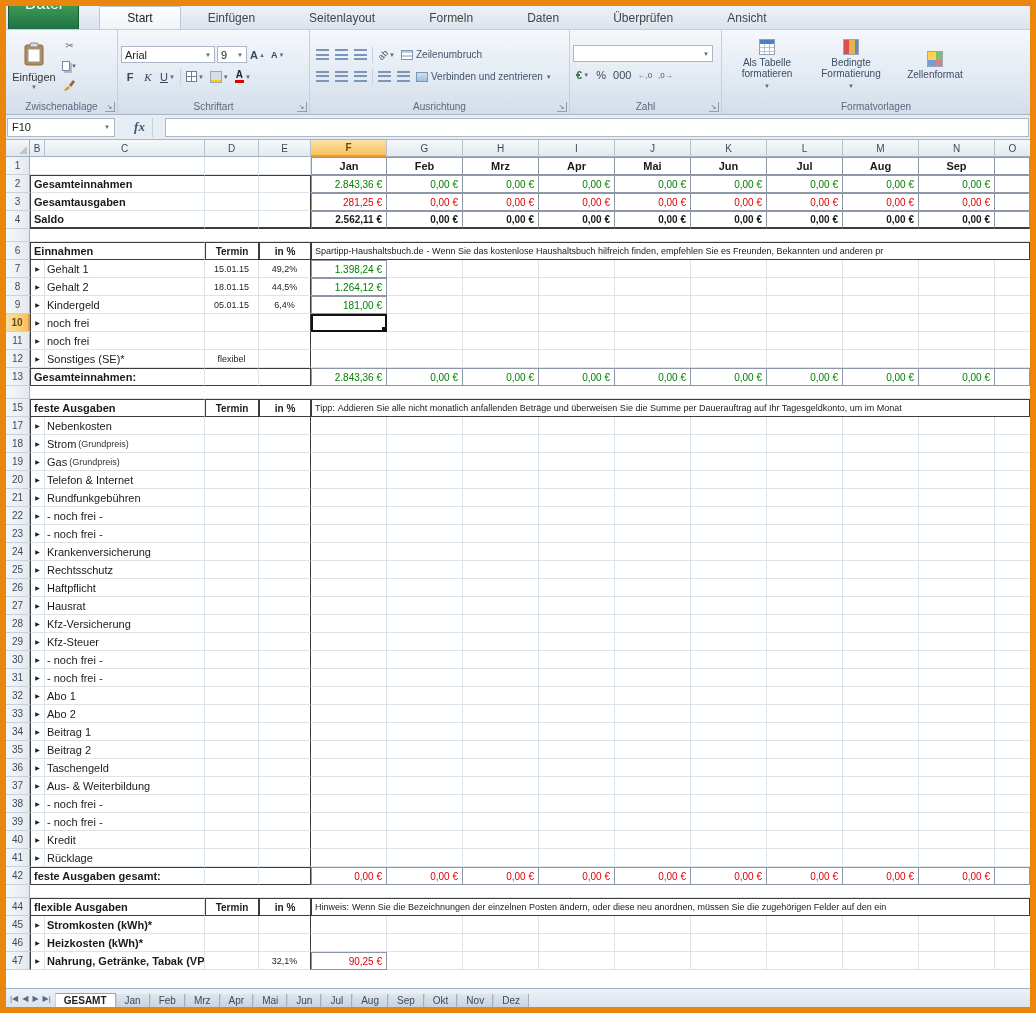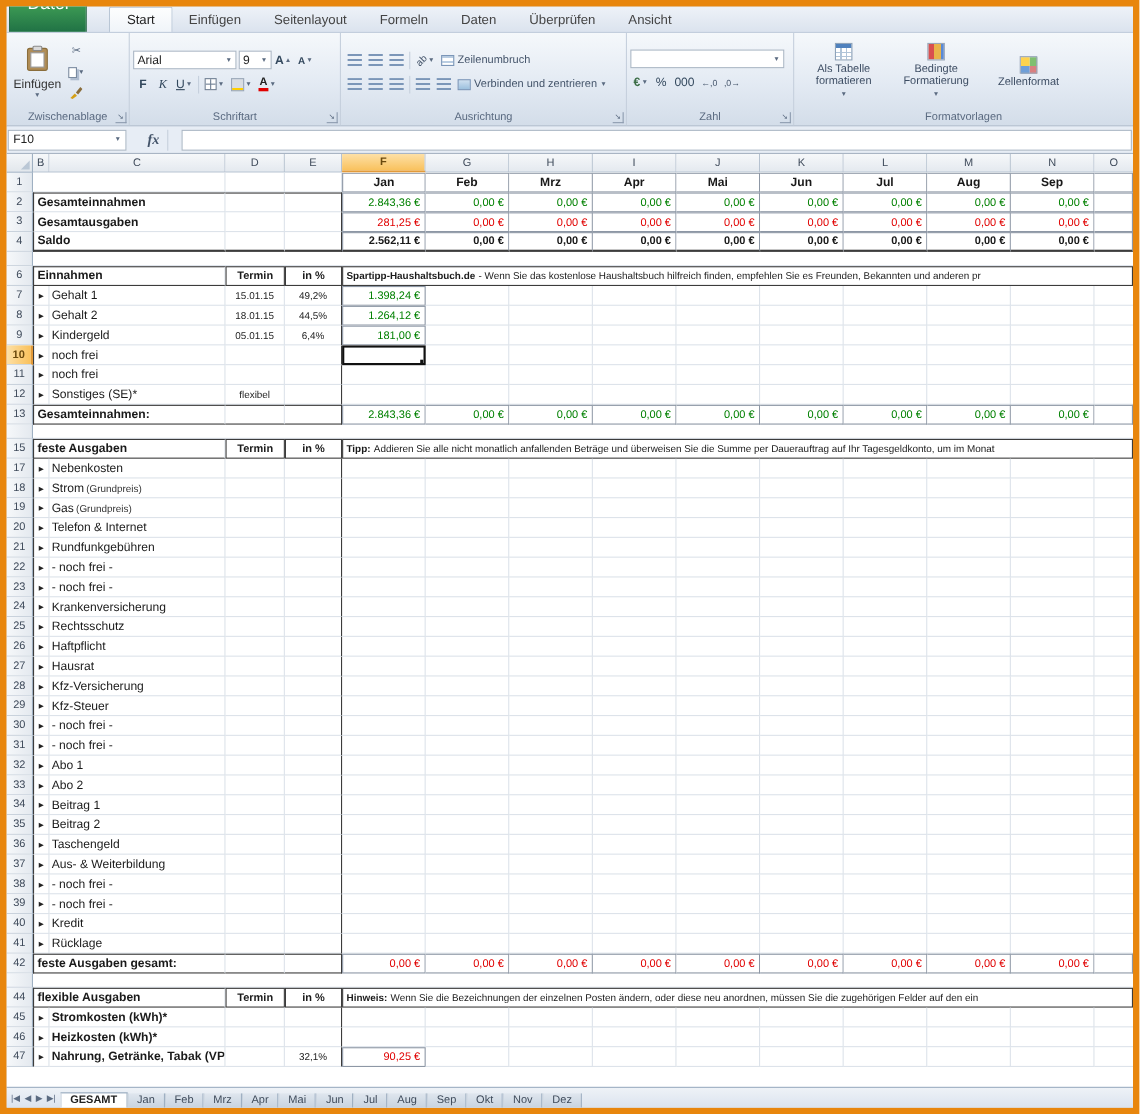"Start" .rtab { padding: 4px 15px -> 4px 27px }
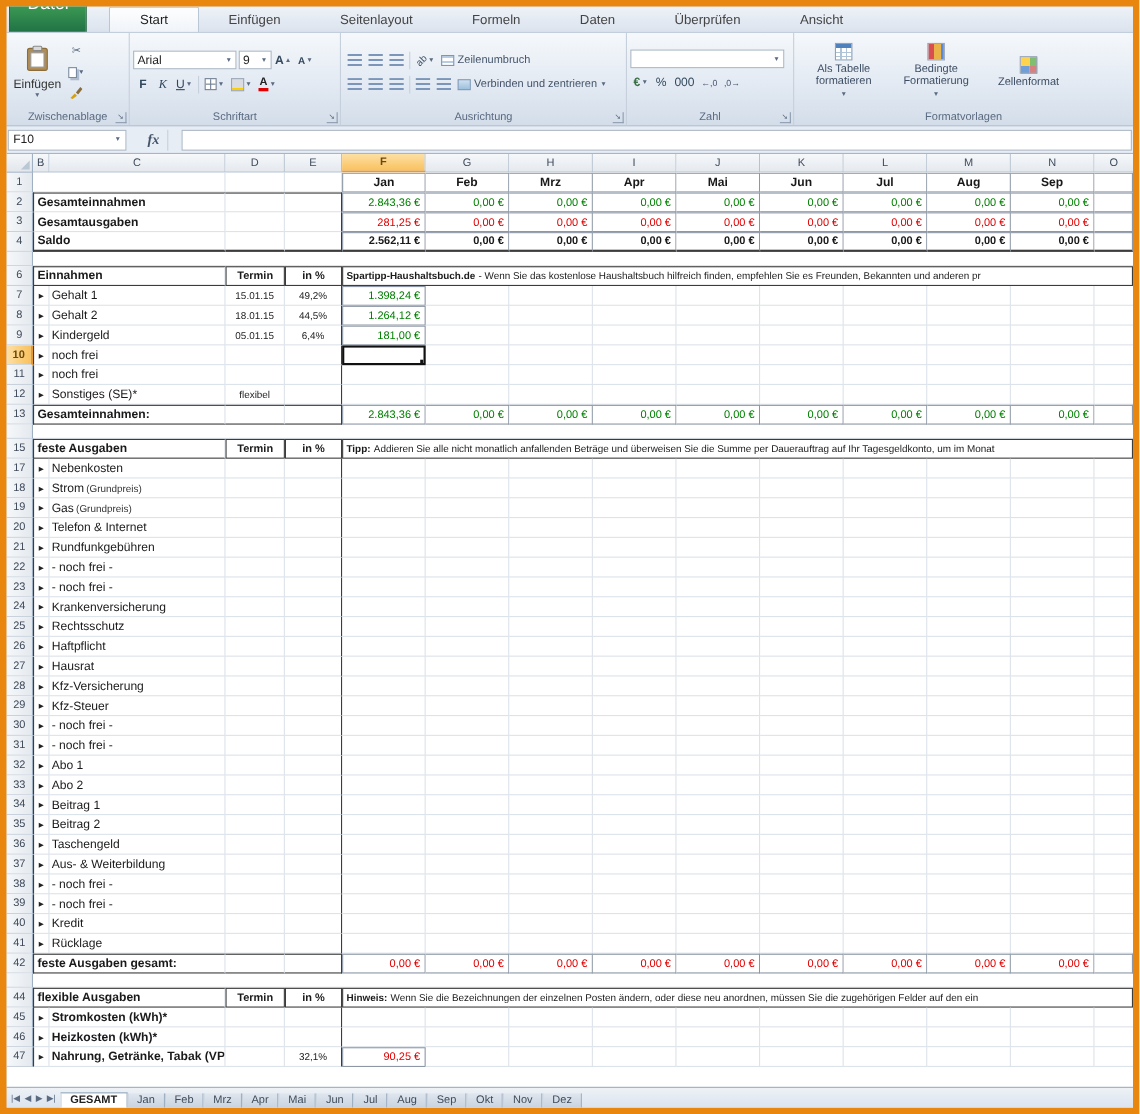"Spartipp-Haushaltsbuch.de" .nb { font-weight: bold -> normal }
